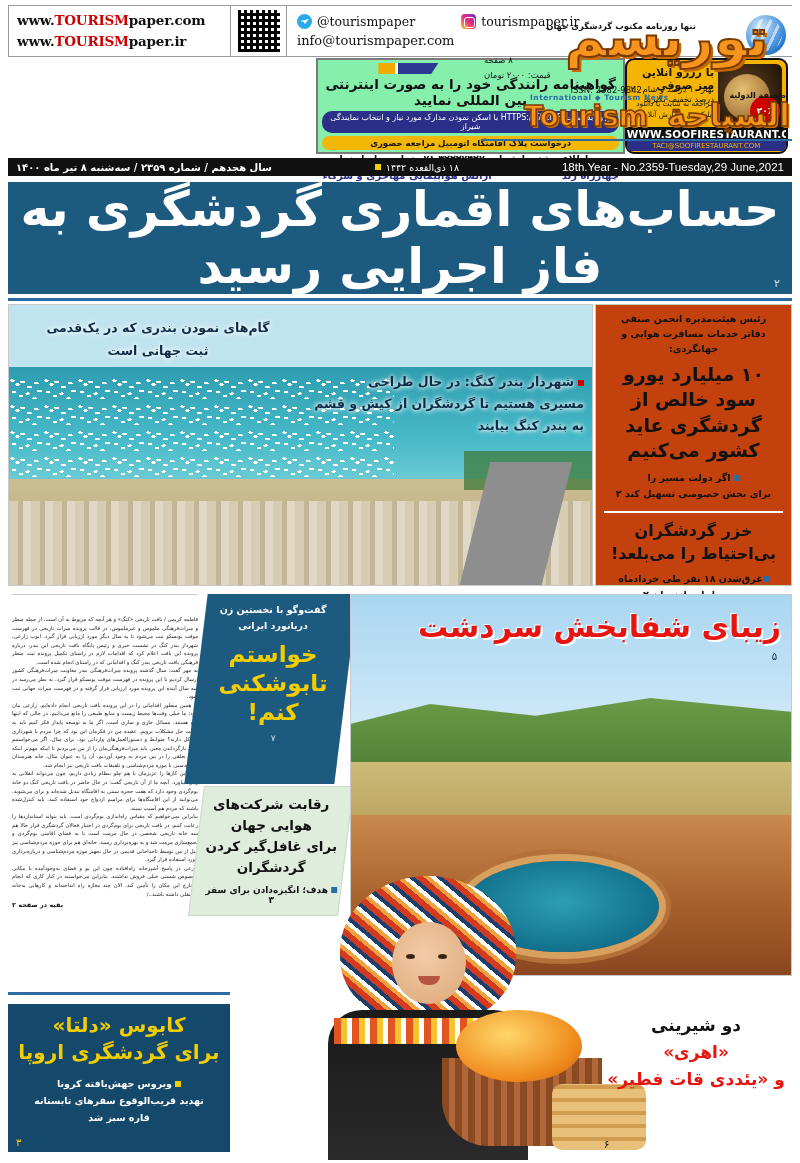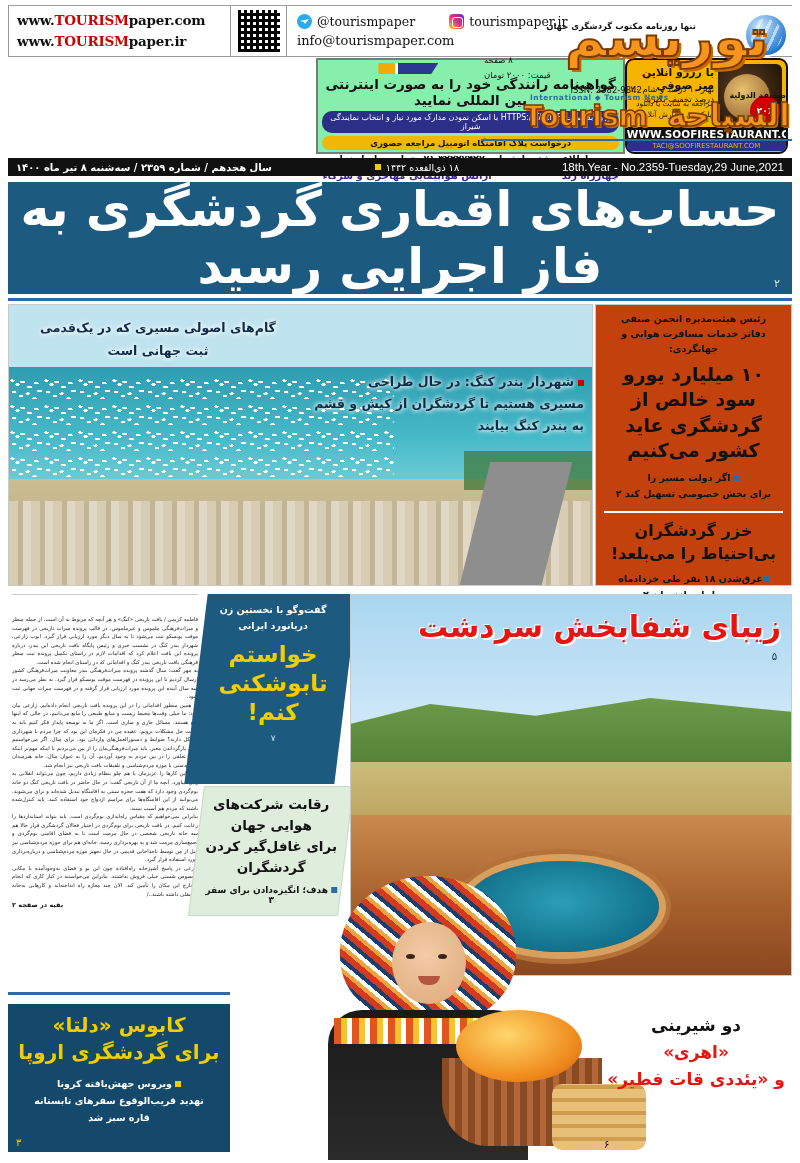"@tourismpaper" .soc-row { gap: 0 -> 12px }
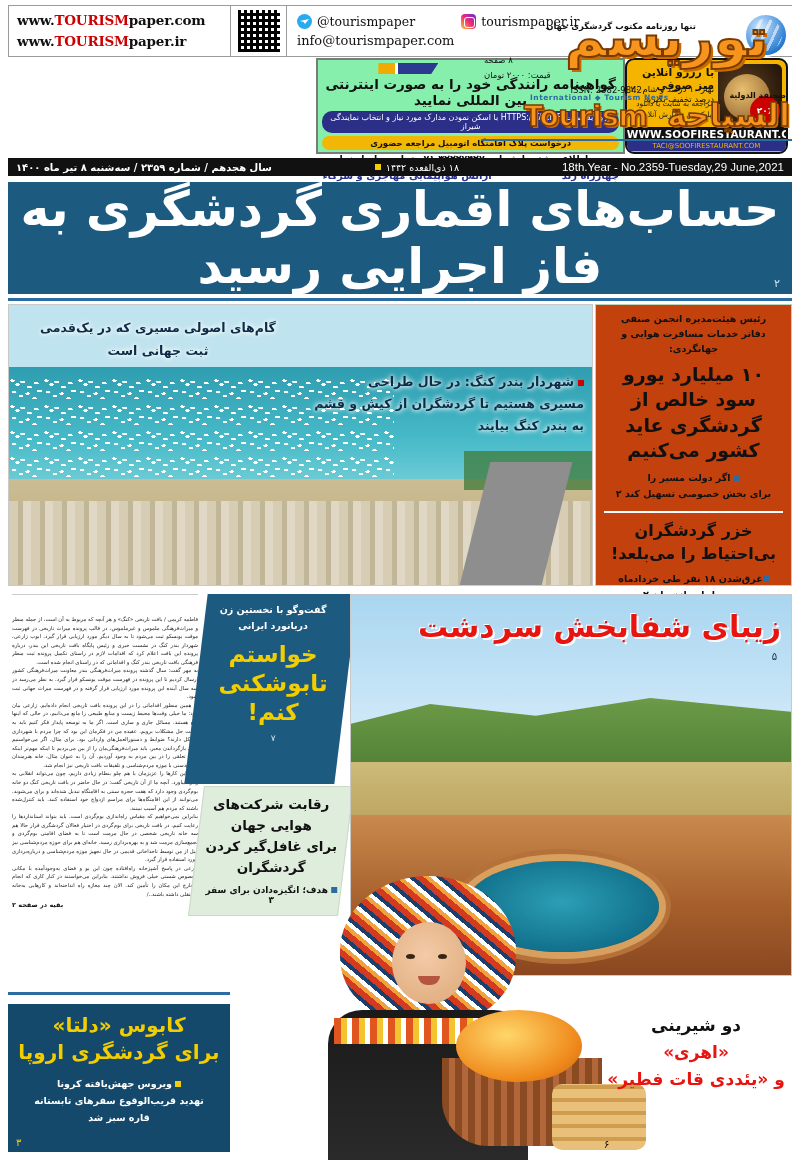"گام‌های اصولی مسیری که در" div { text: اصولی مسیری -> نمودن بندری }
